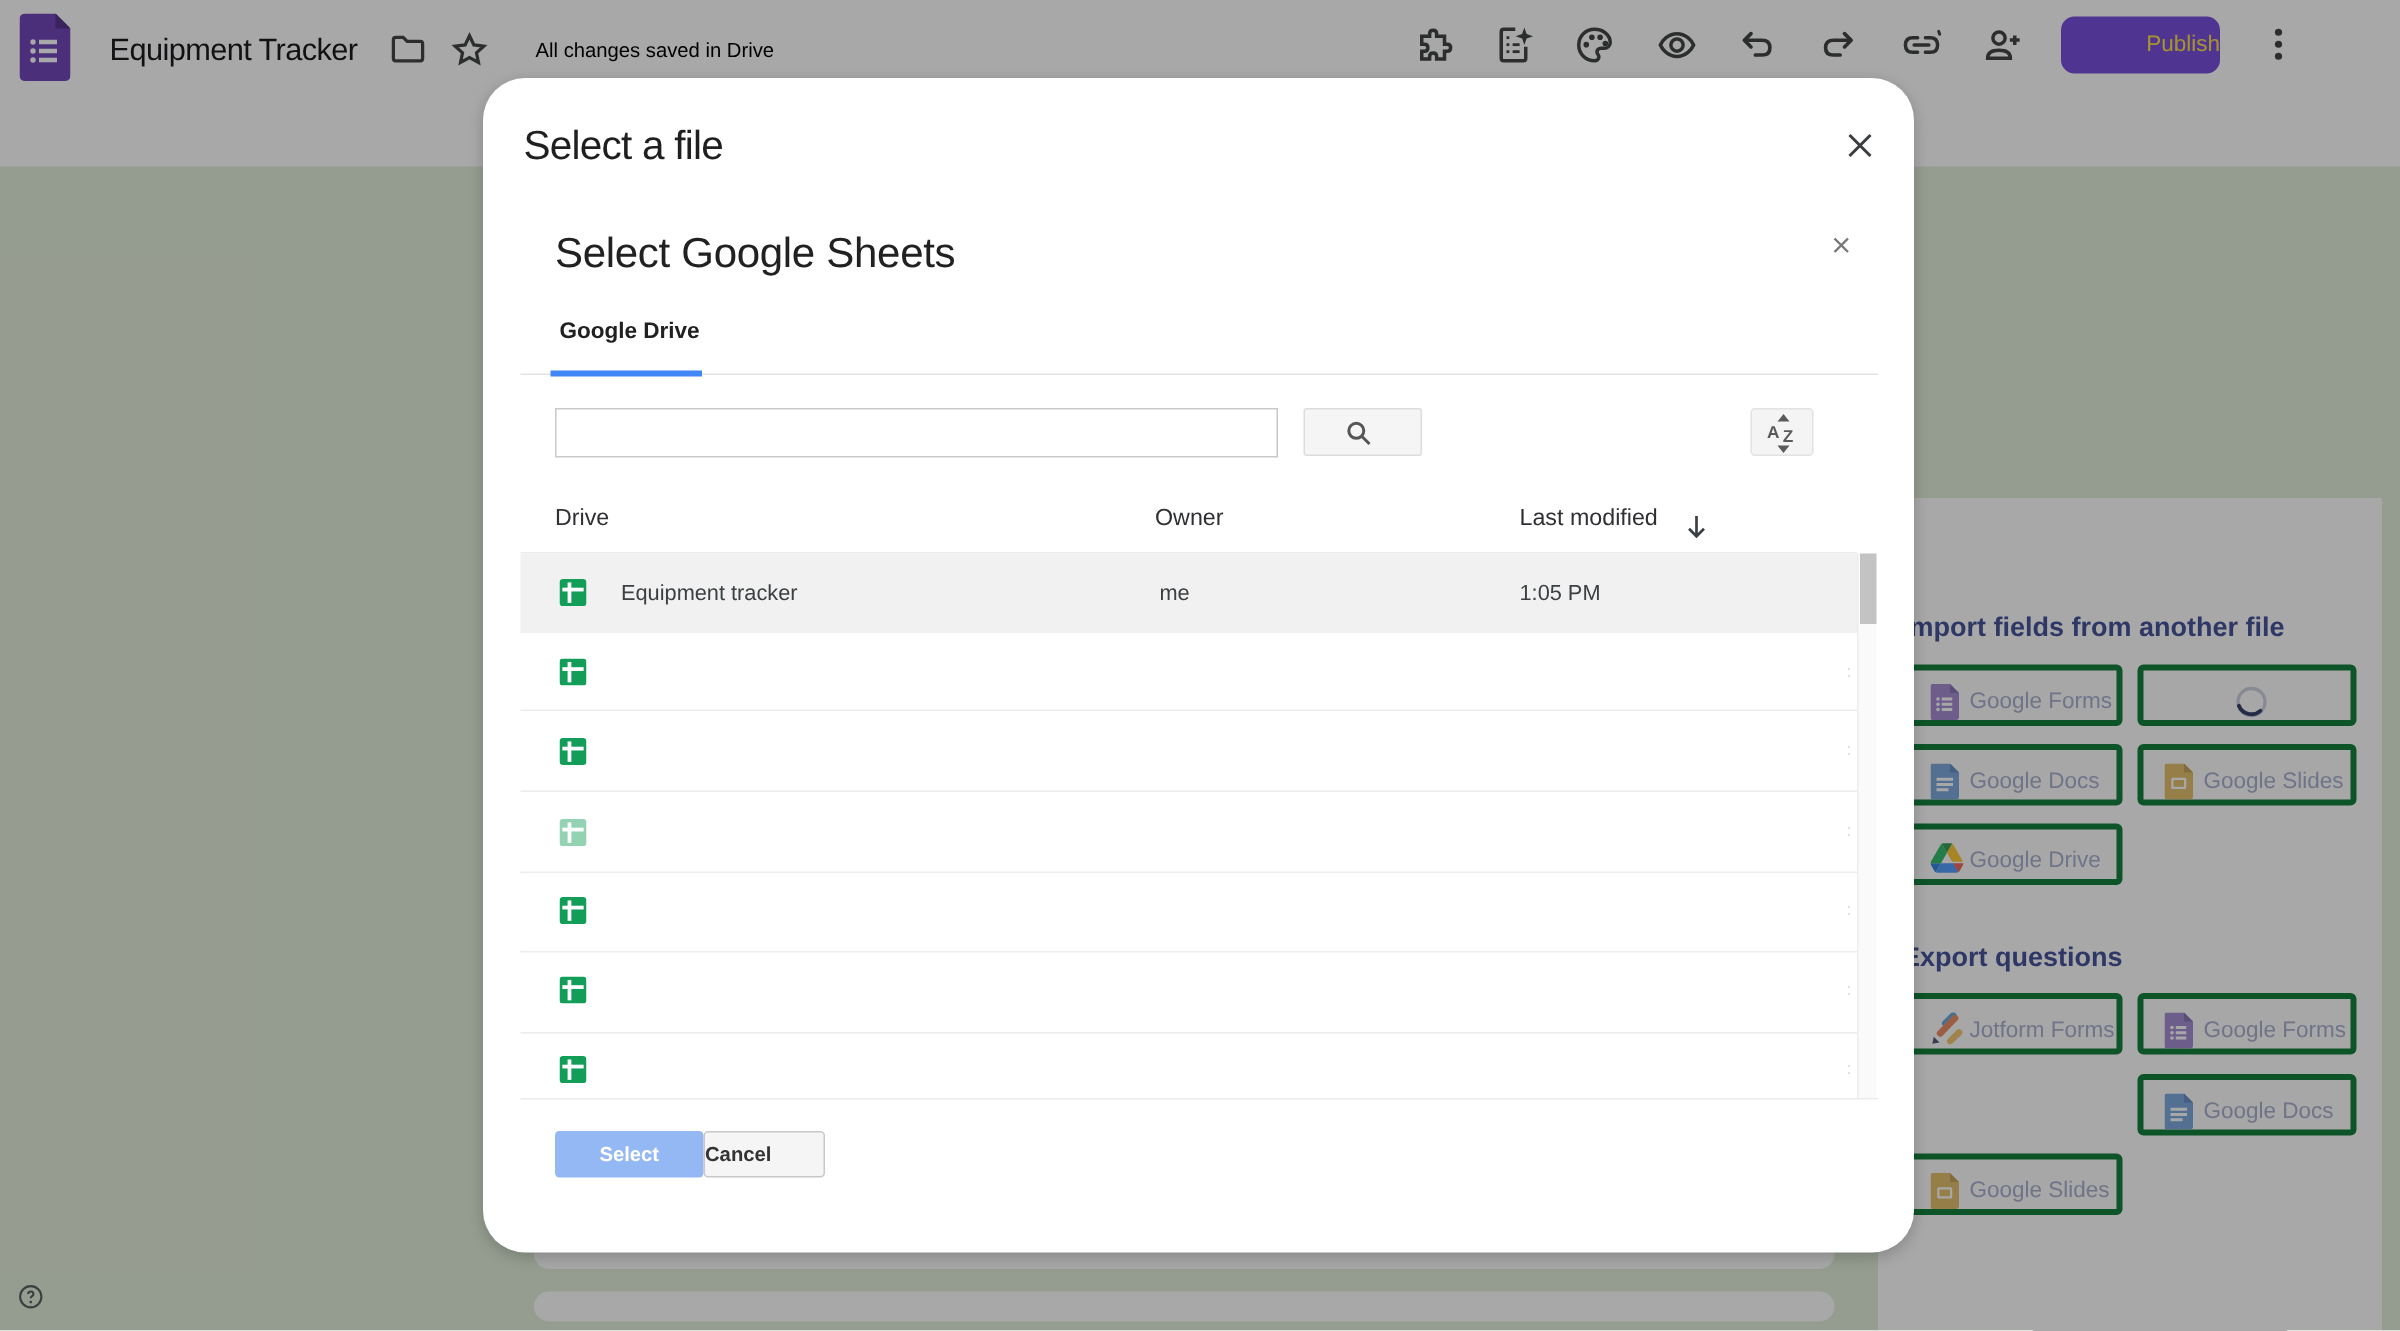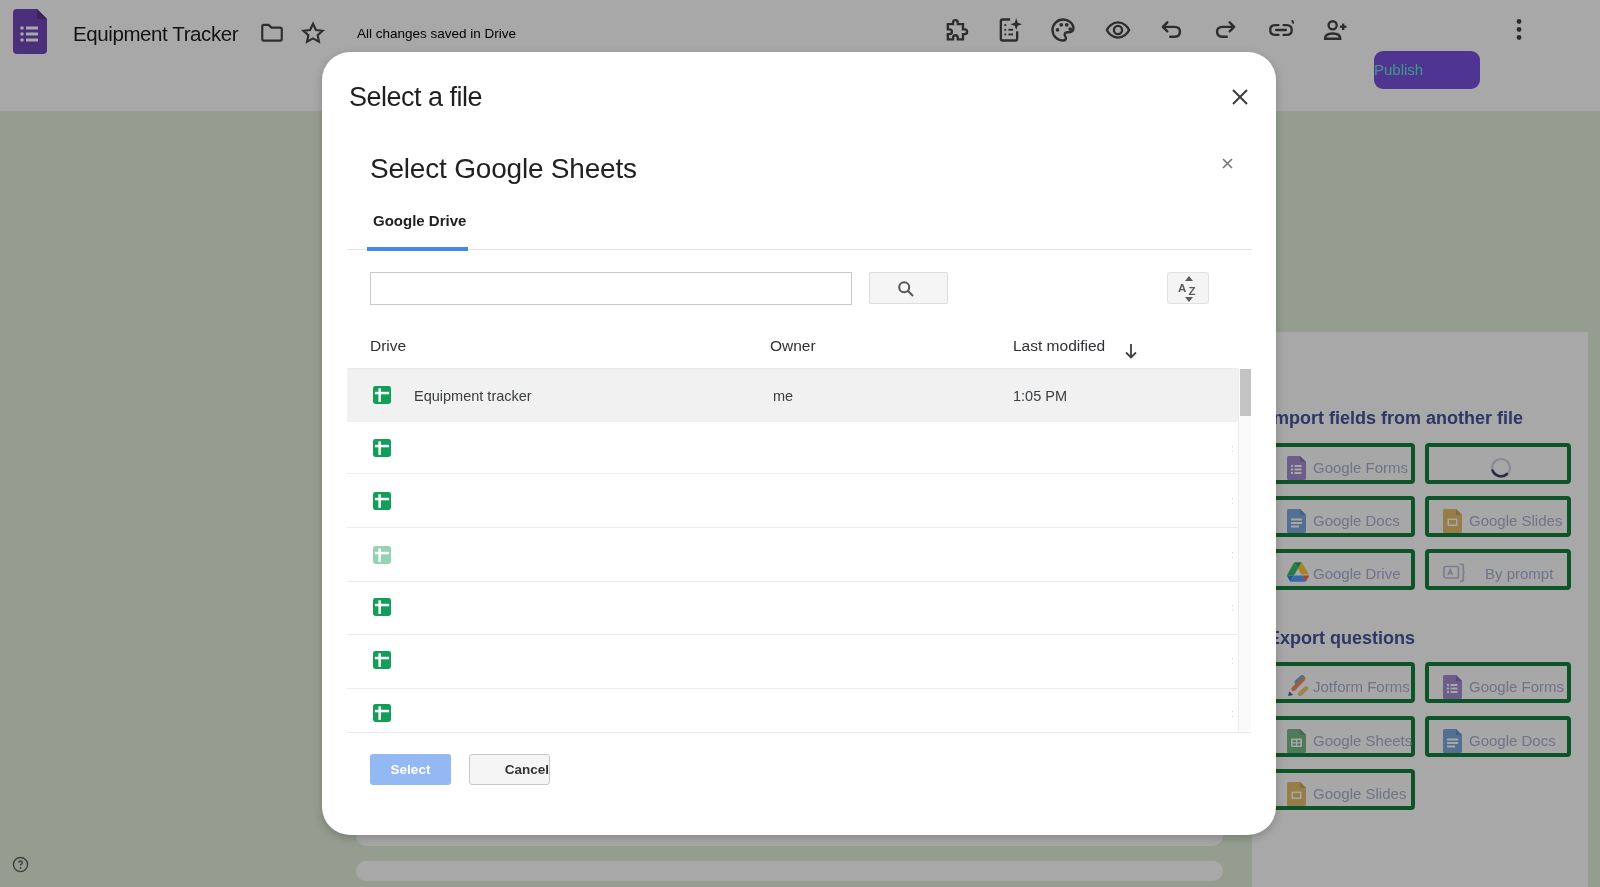"Publish" #publish { color: #5eead4 -> #fde047; margin-top: 40px -> none; text-align: left -> right }
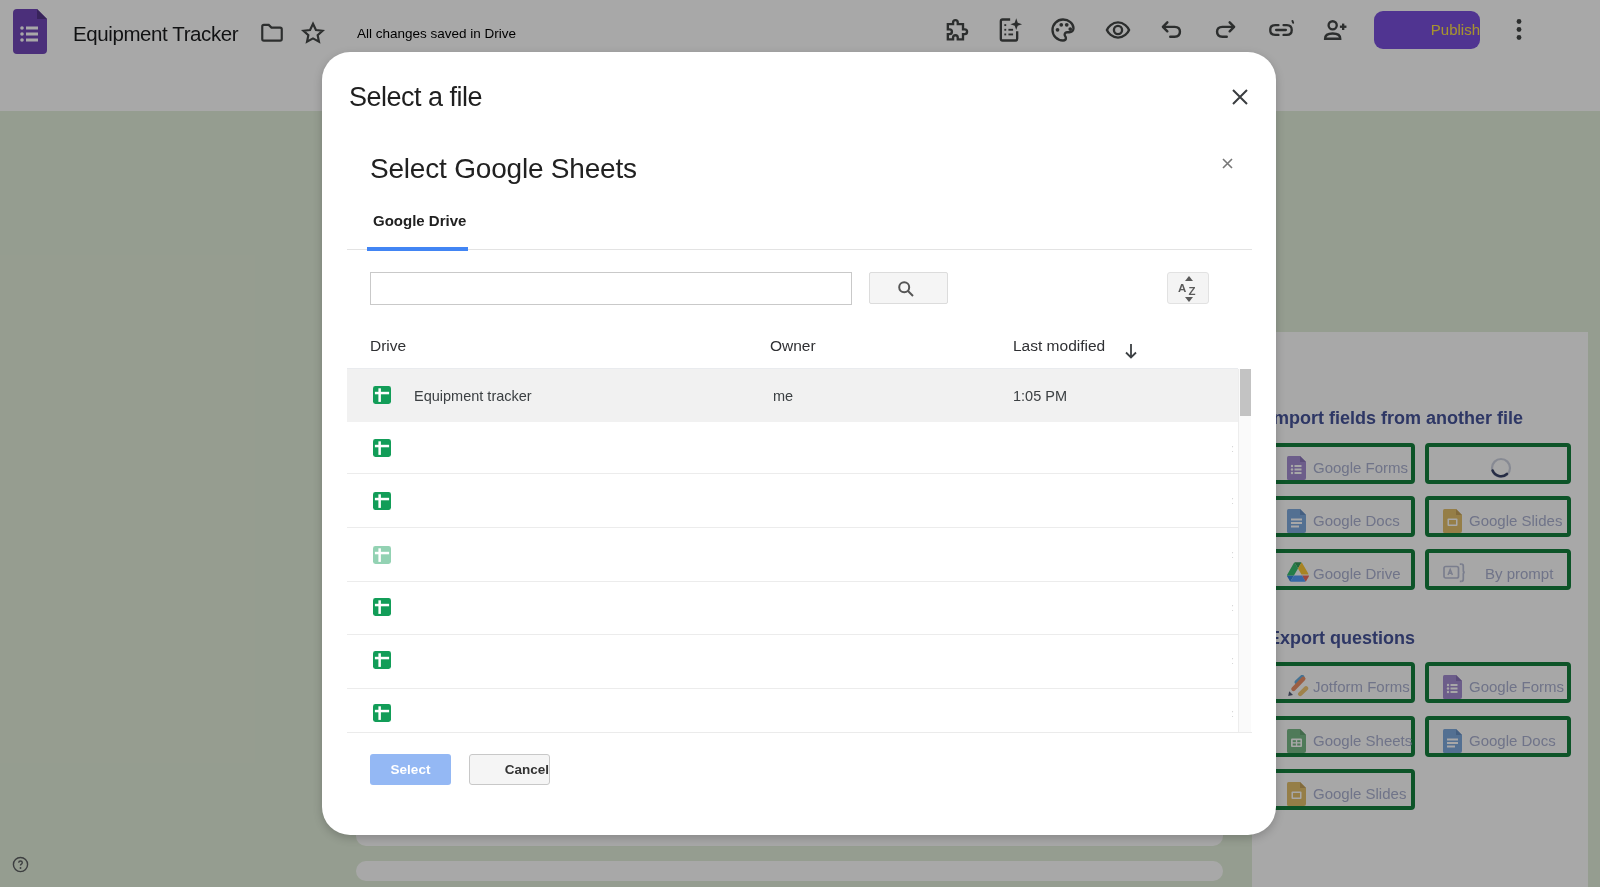"By prompt" div.pbtn { html: <div> <svg> <rect></rect> <path></path> <path></path> <path></path> </svg> <div>By prompt</div> </div> -> none }
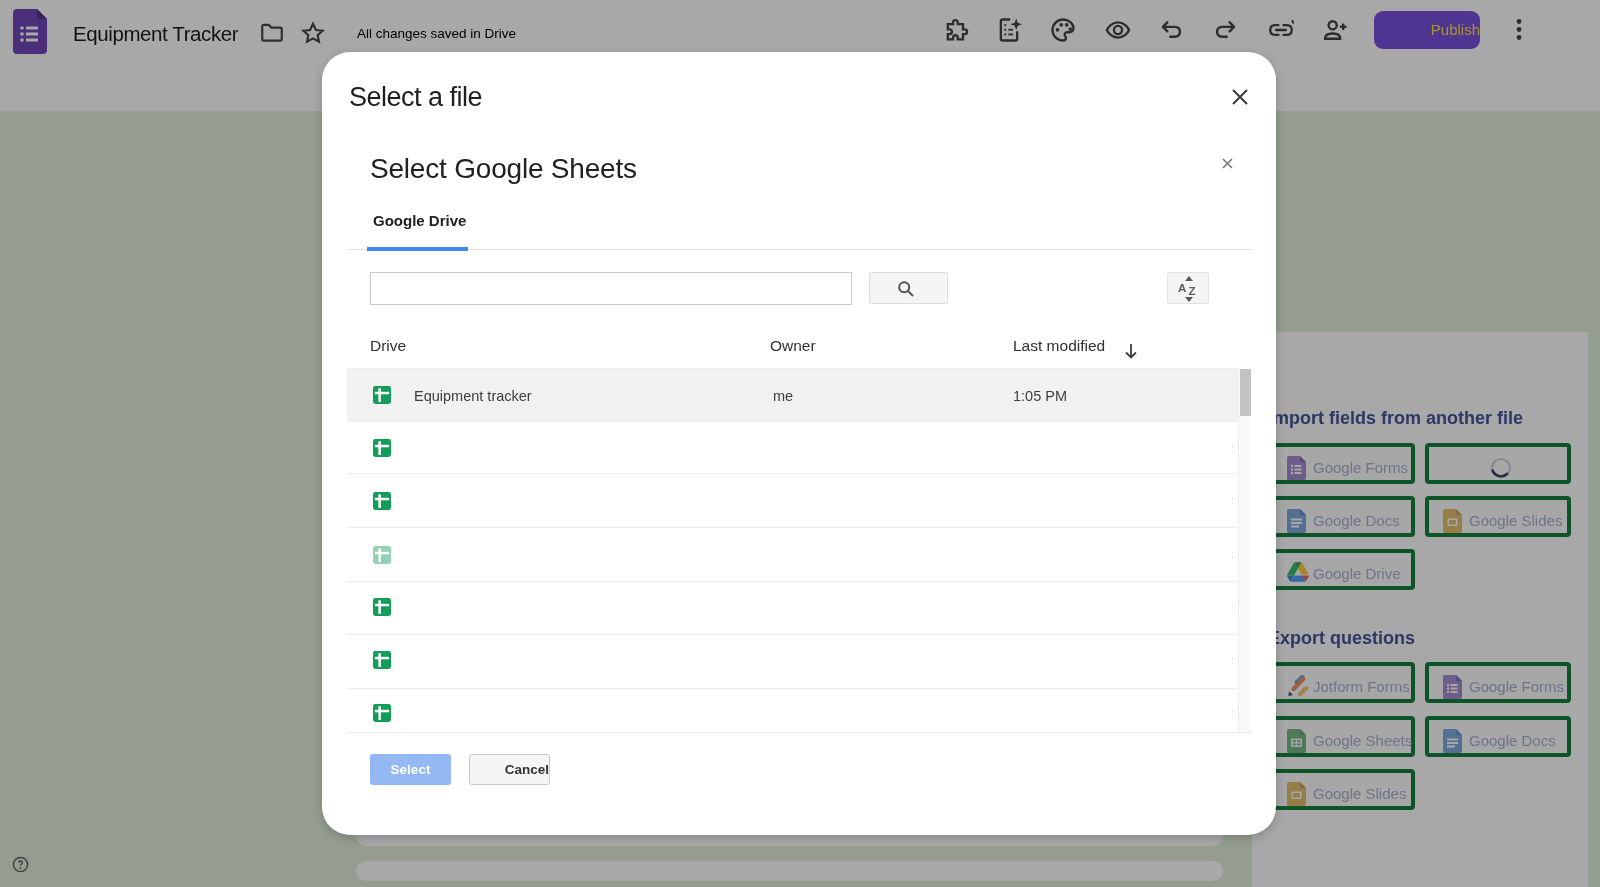"Google Sheets" div.pbtn { html: <div> <svg> <path></path> <path></path> <rect></rect> <rect></rect> <rect></rect> <rect></rect> <rect></rect> </svg> <div>Google Sheets</div> </div> -> none }
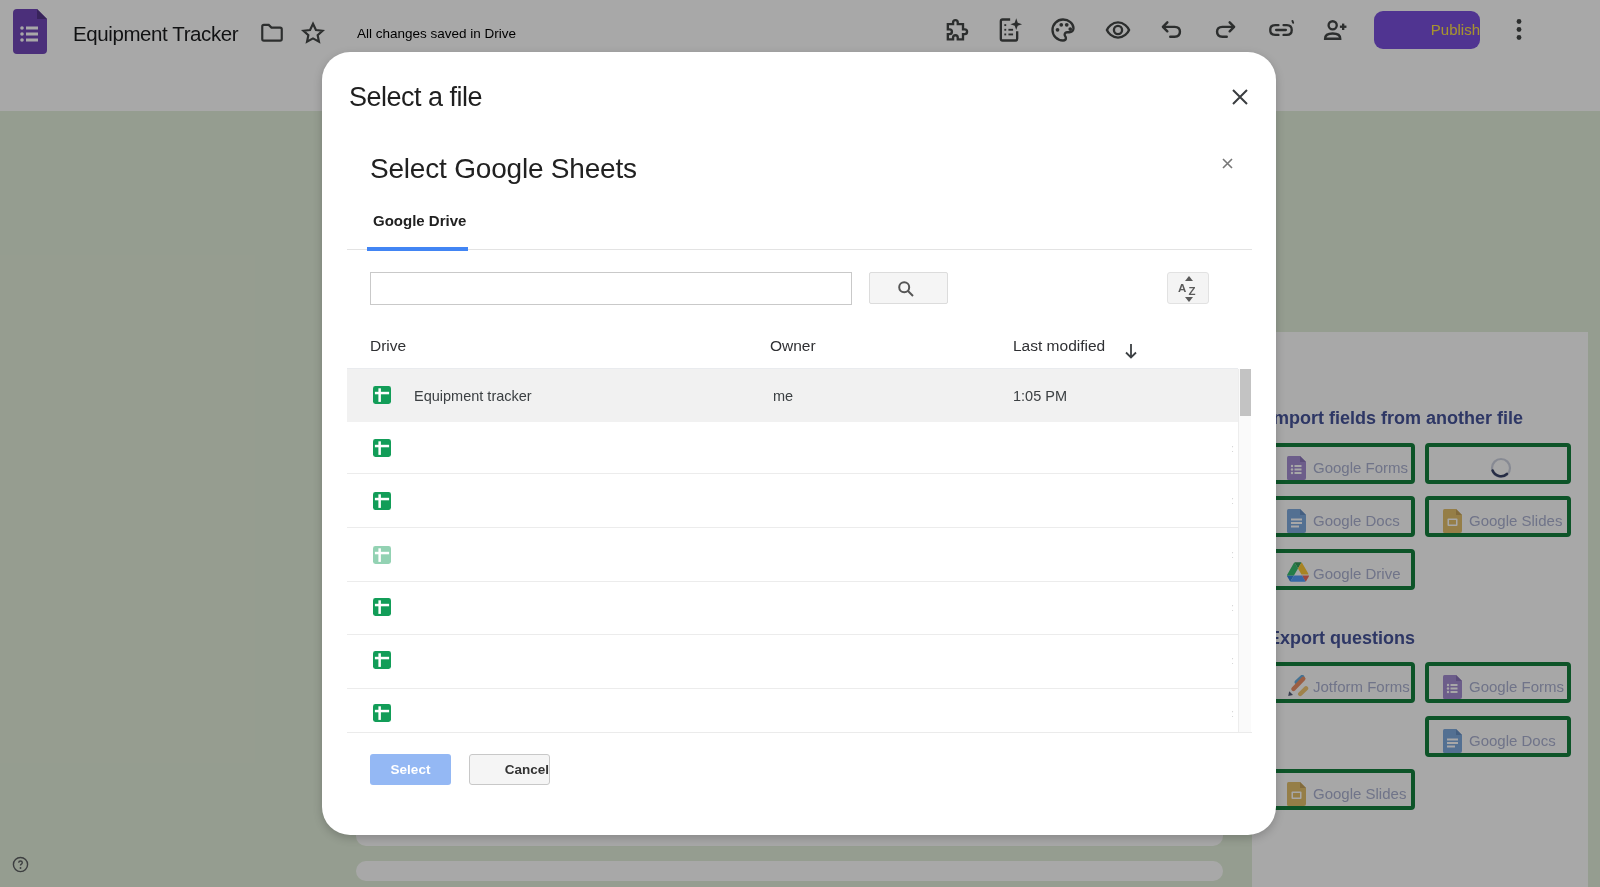"Select" #selectbtn { width: 81px -> 99px }
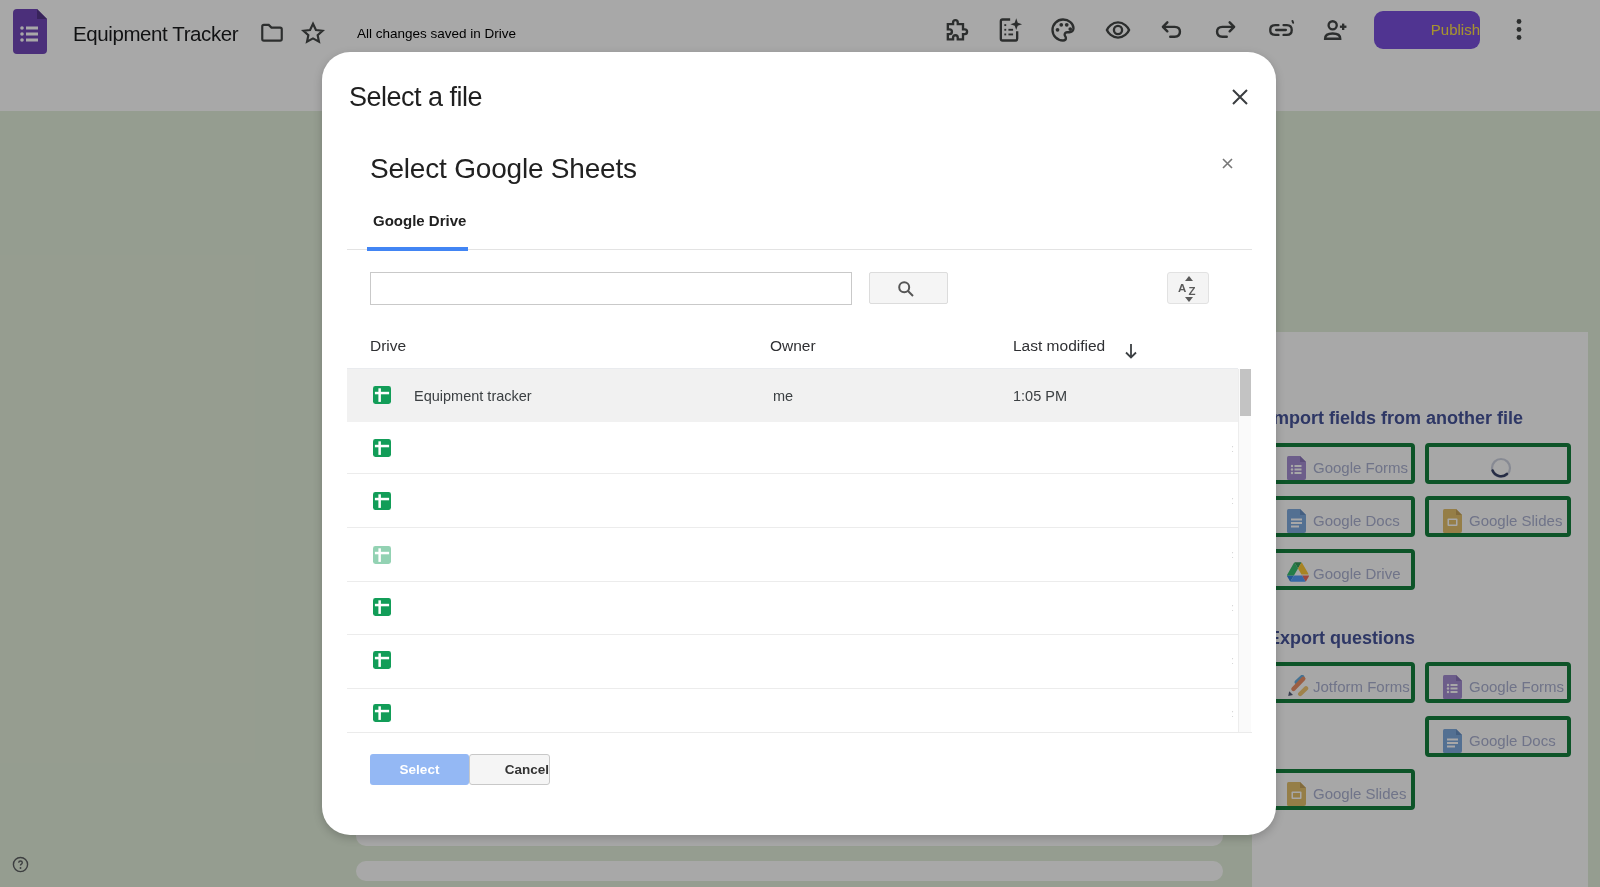"Cancel" #cancelbtn { text-align: right -> left }
